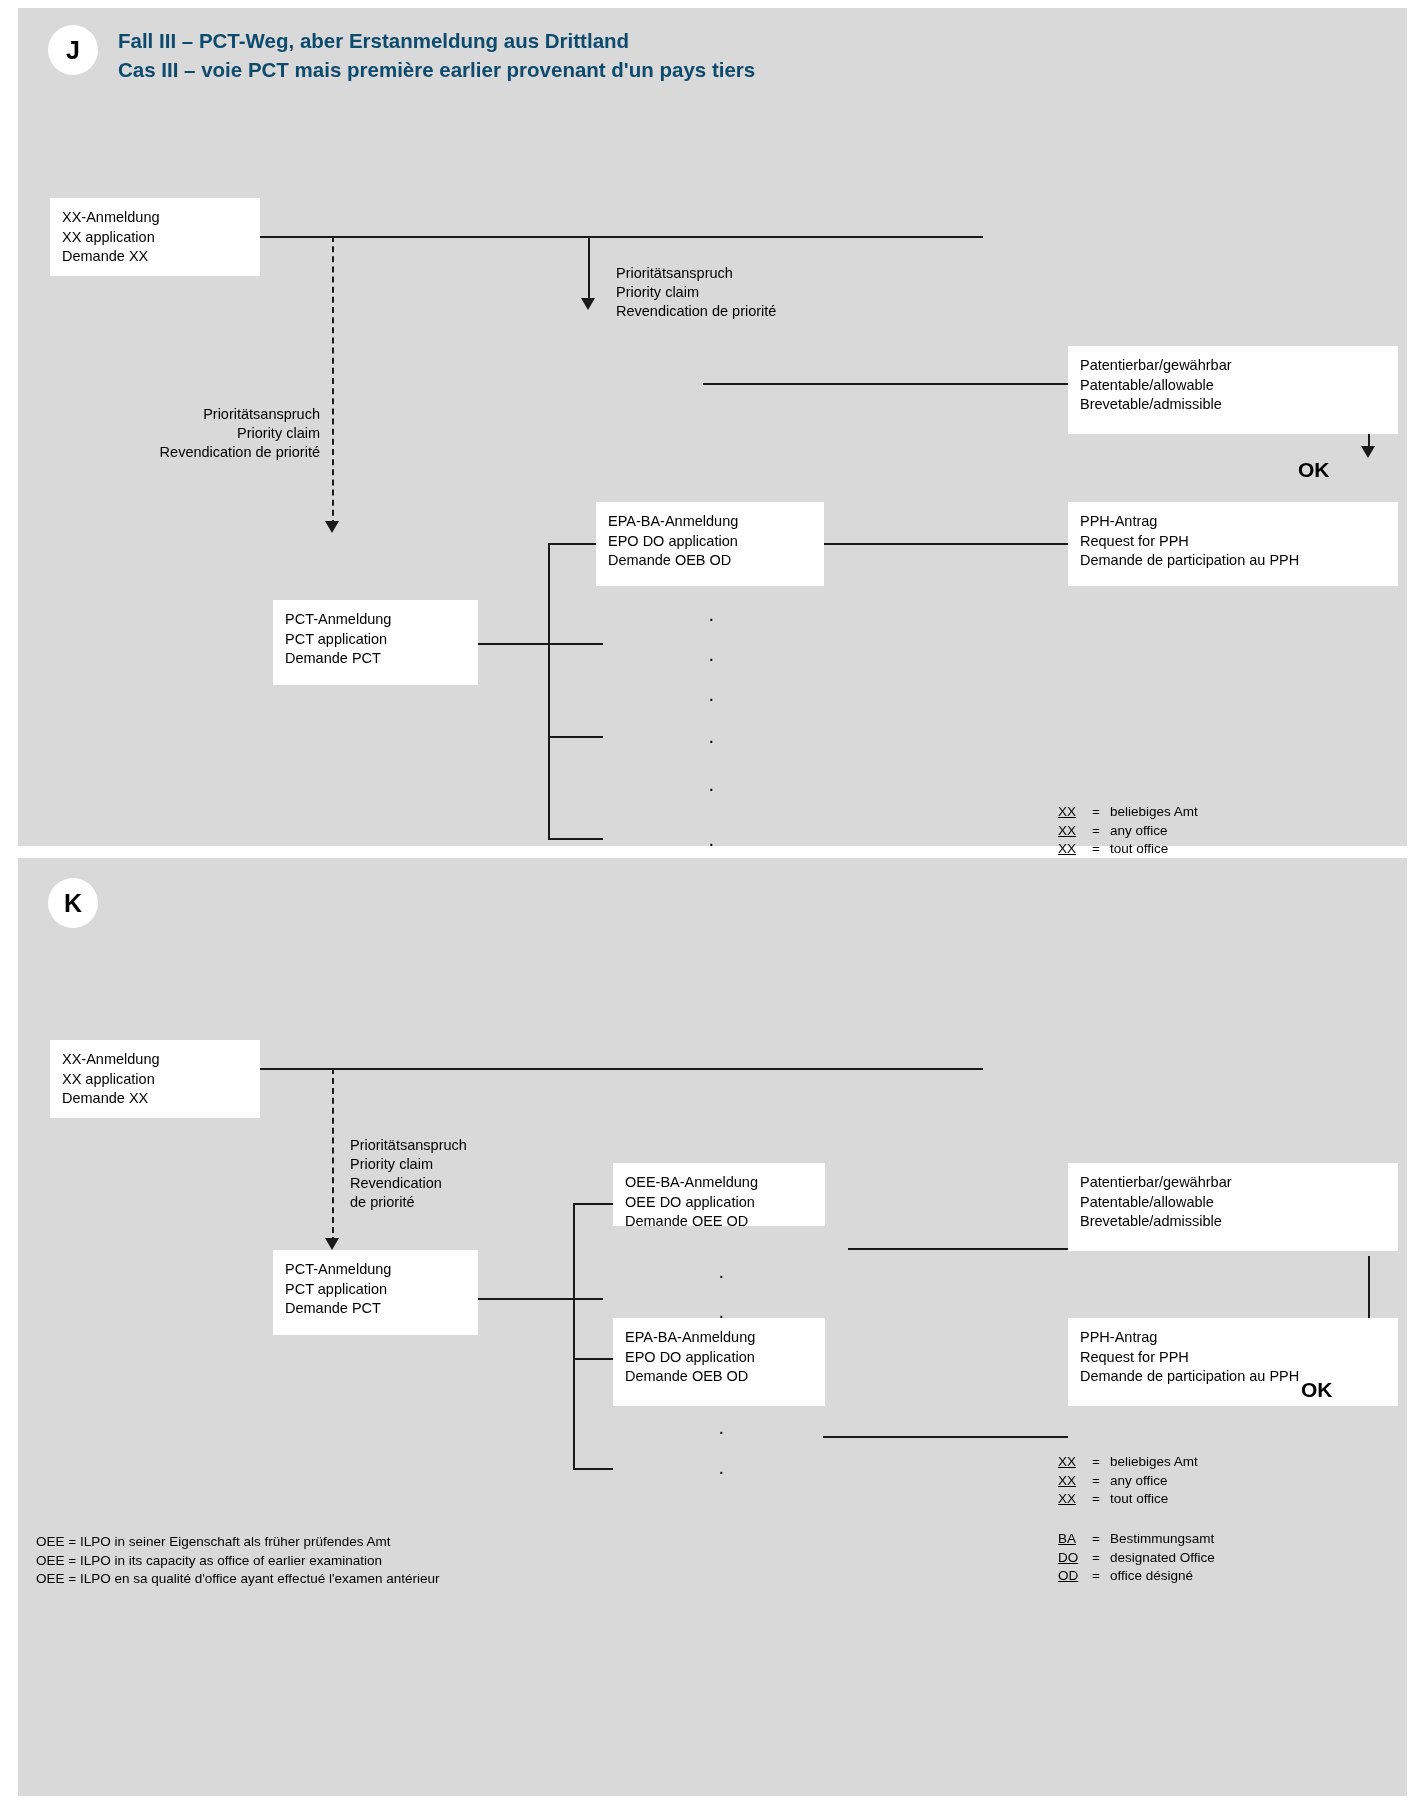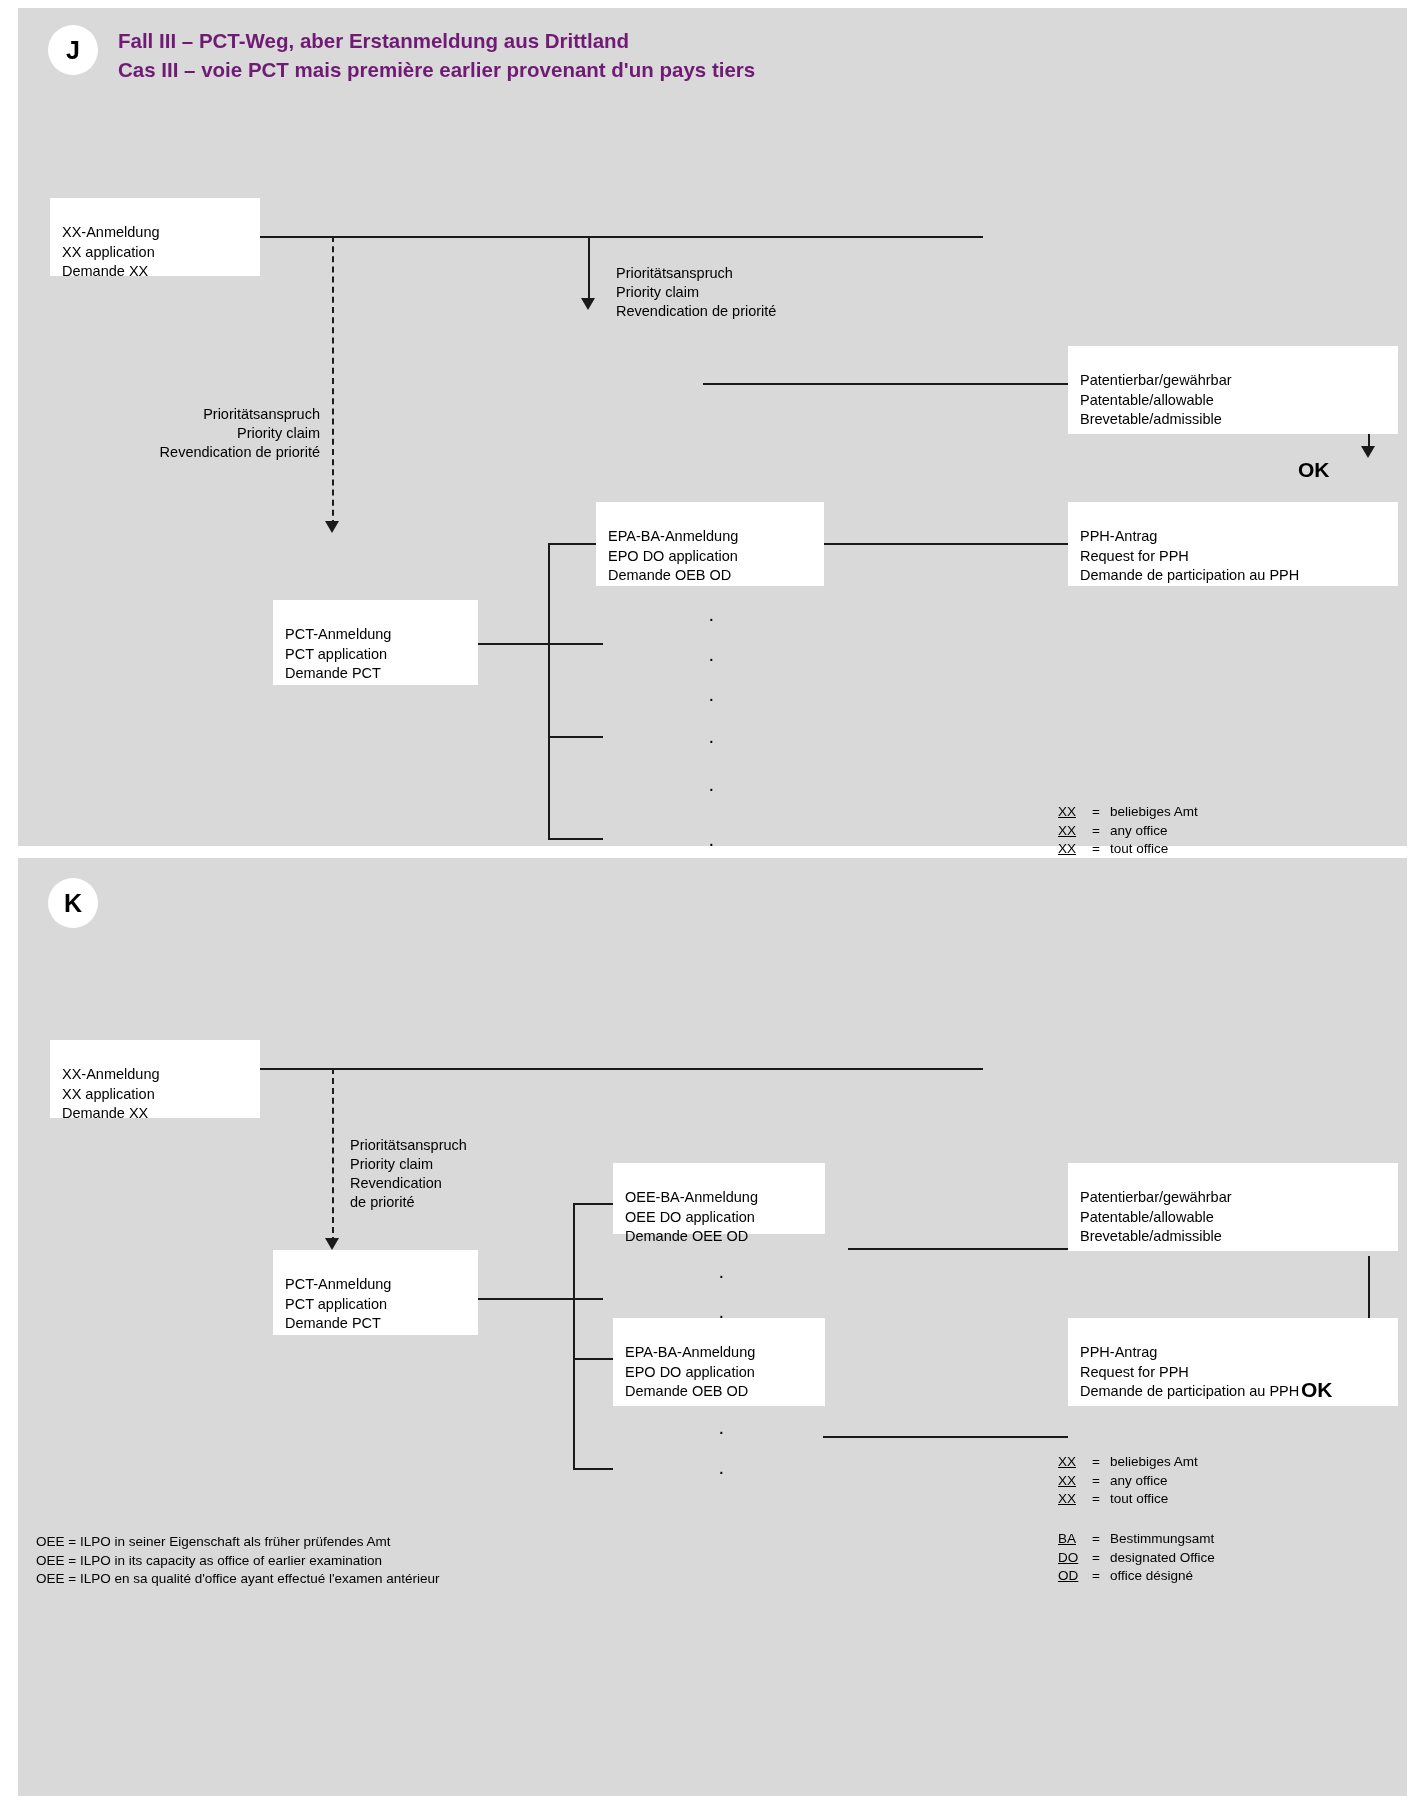"Fall III – PCT-Weg, aber" .titles { color: #701a75 -> #0c4a6e }
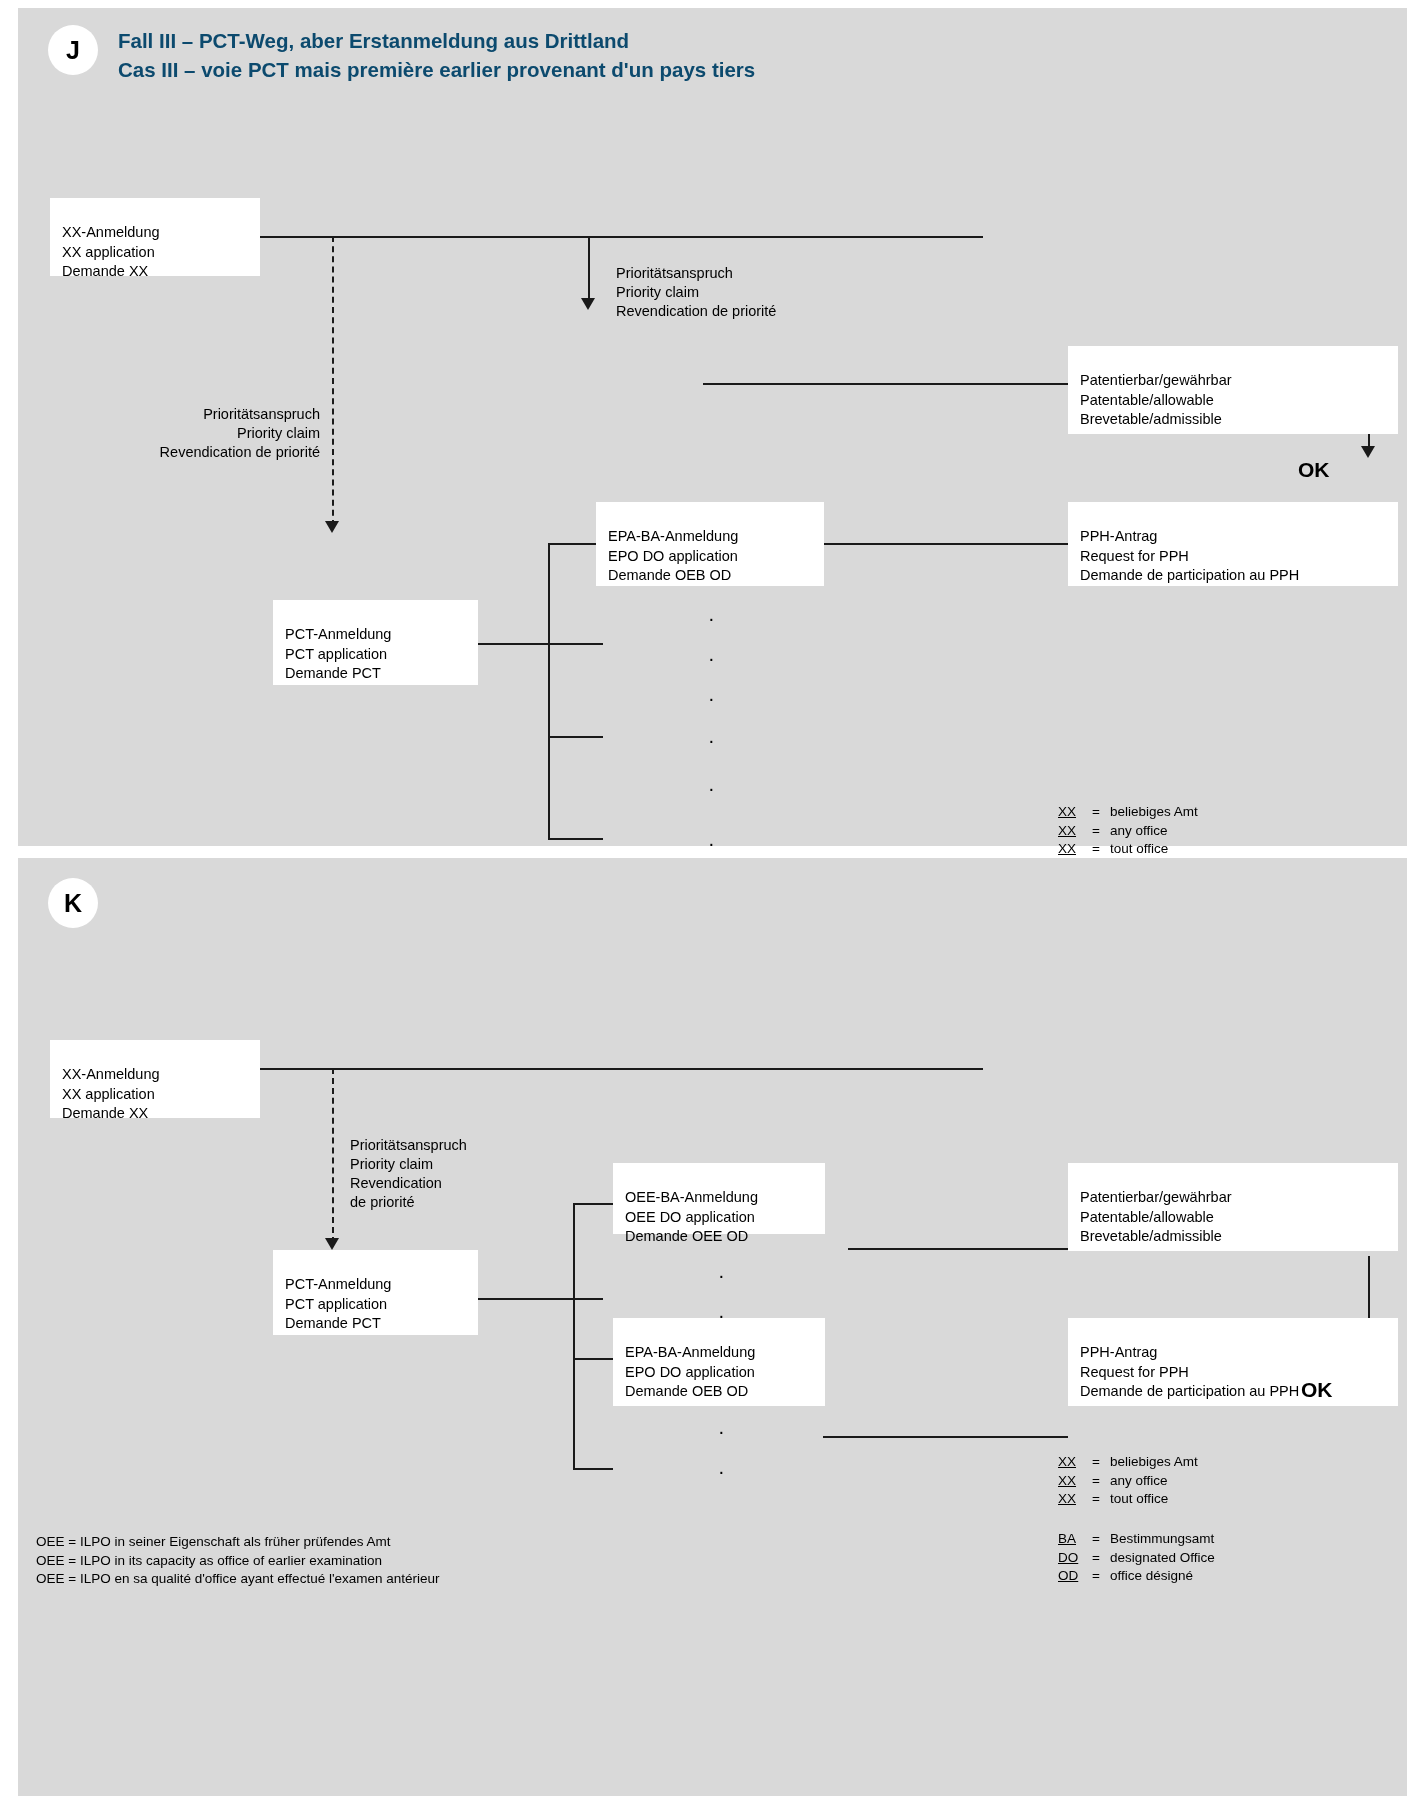"XX-Anmeldung" .box { padding: 25px 12px -> 10px 12px }
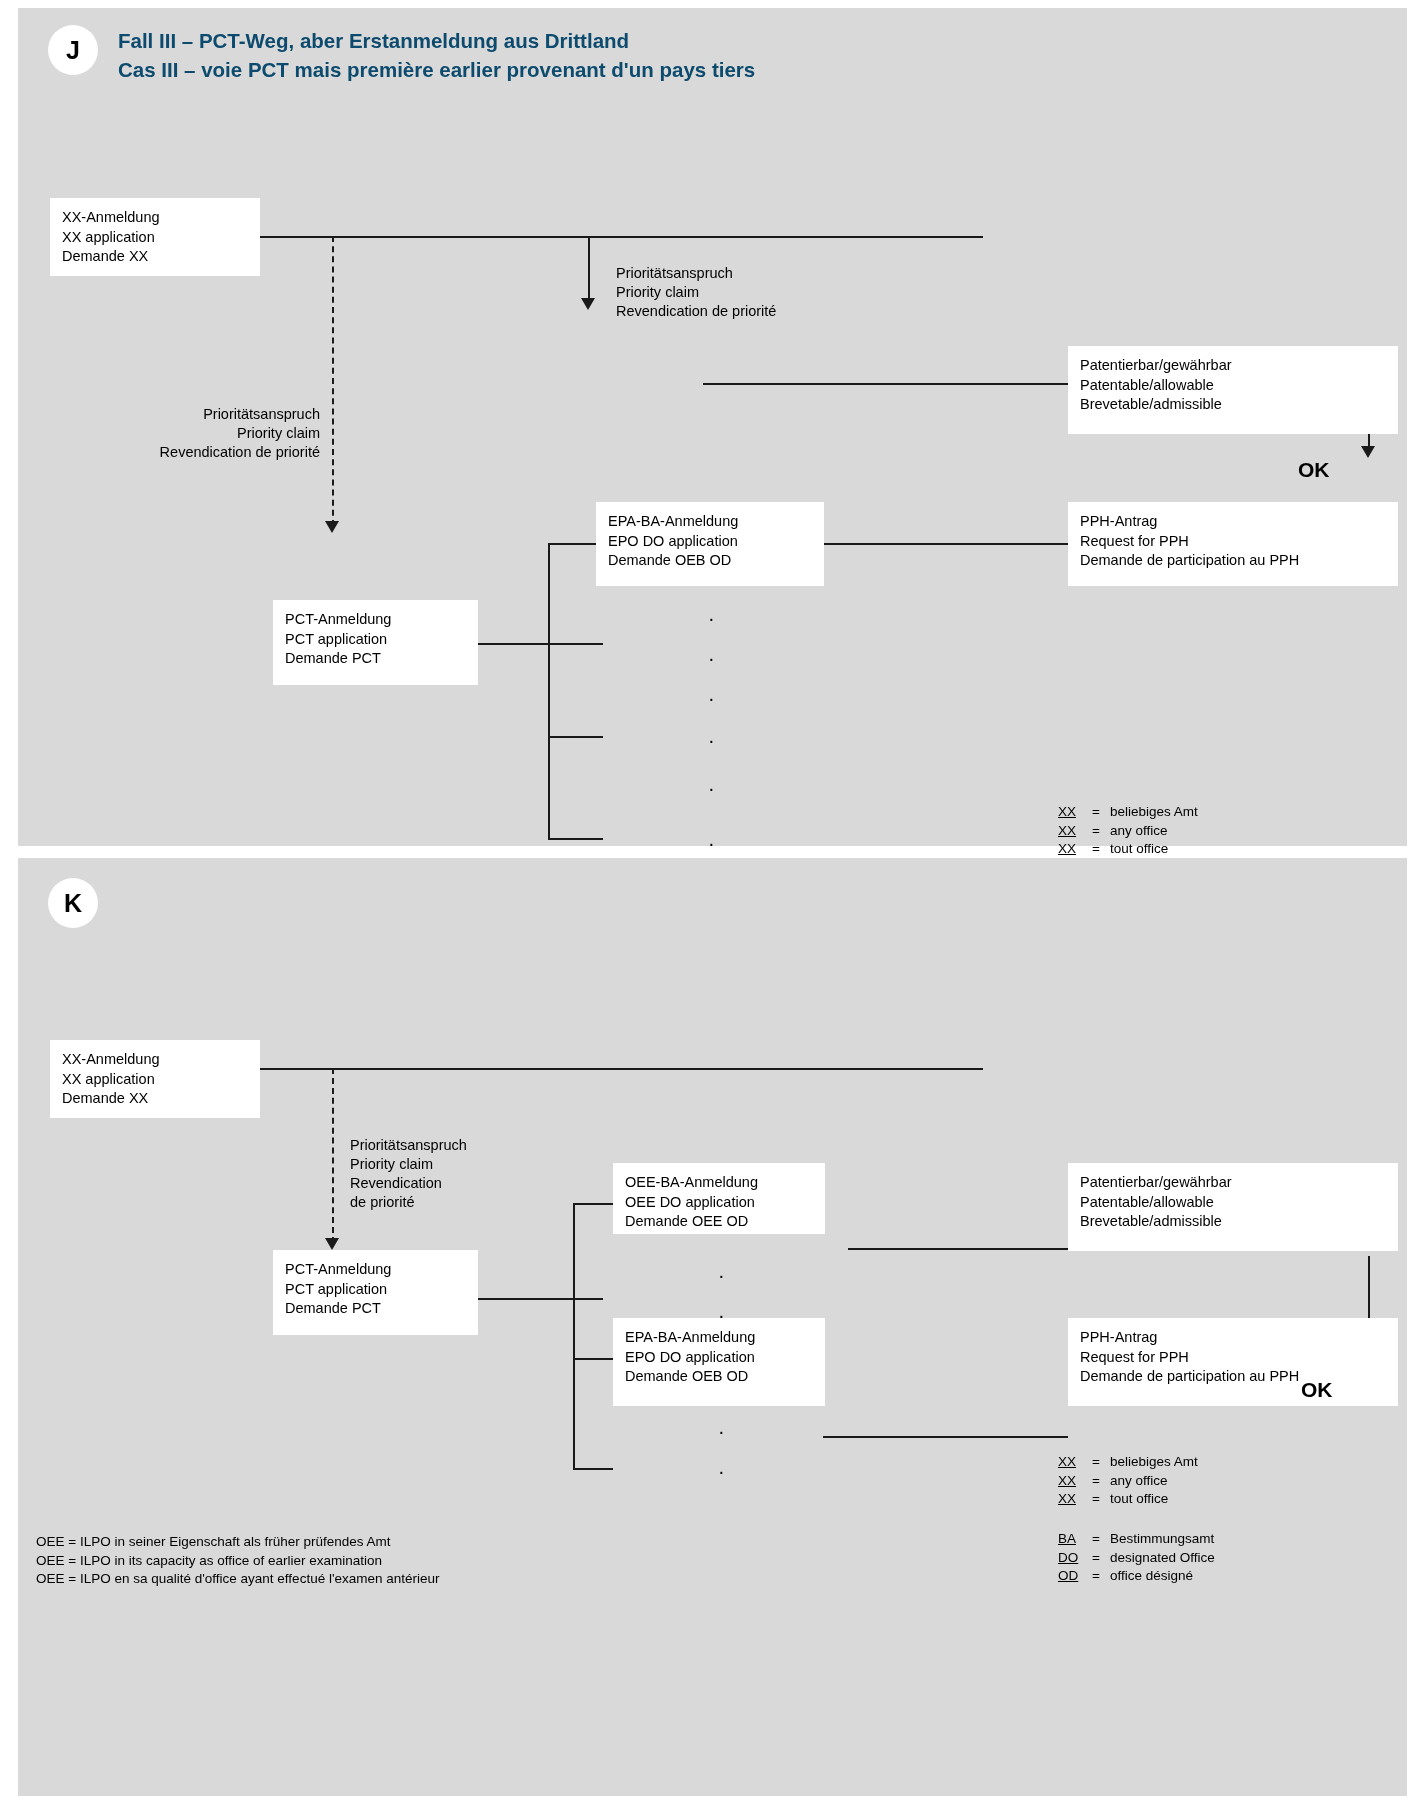"OEE-BA-Anmeldung" div.box { height: 71px -> 63px }
